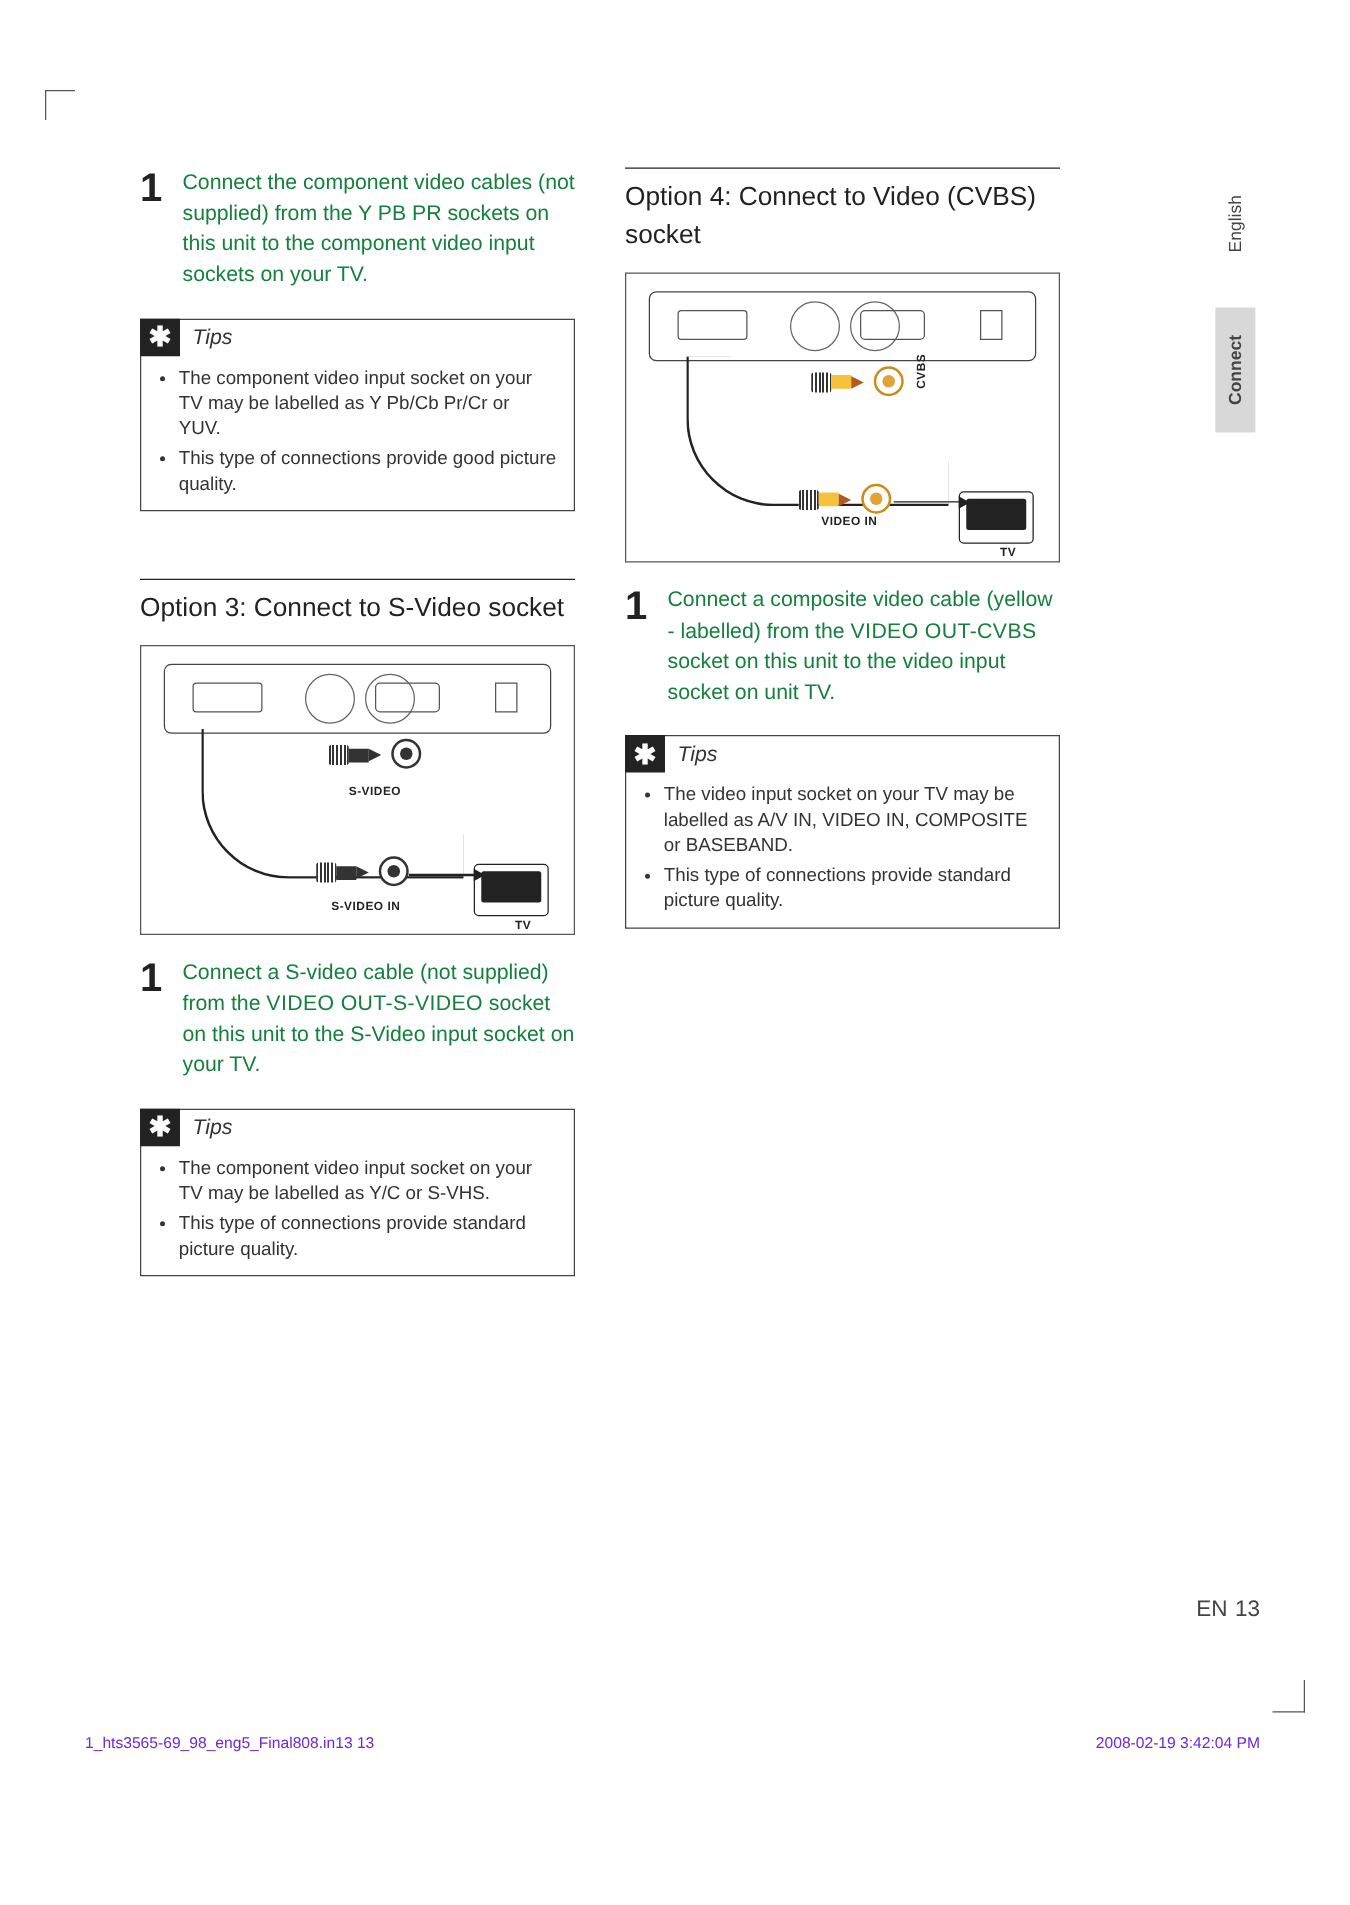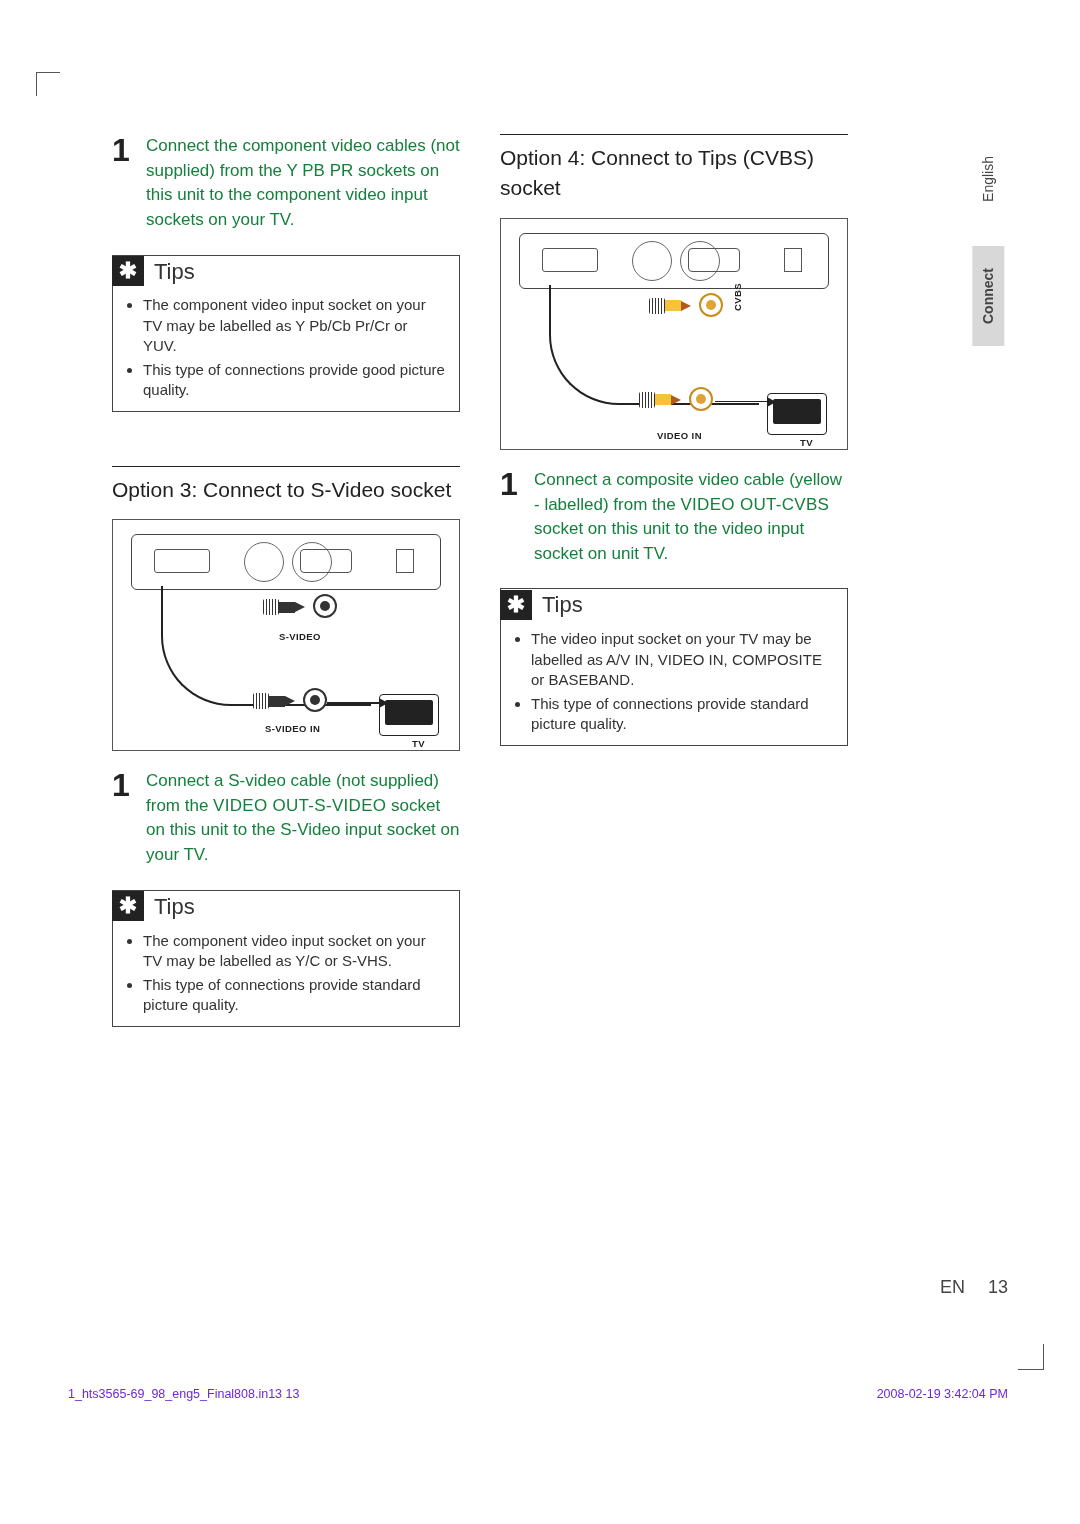"Option 4: Connect to Tips" div.section-title { text: Tips -> Video }
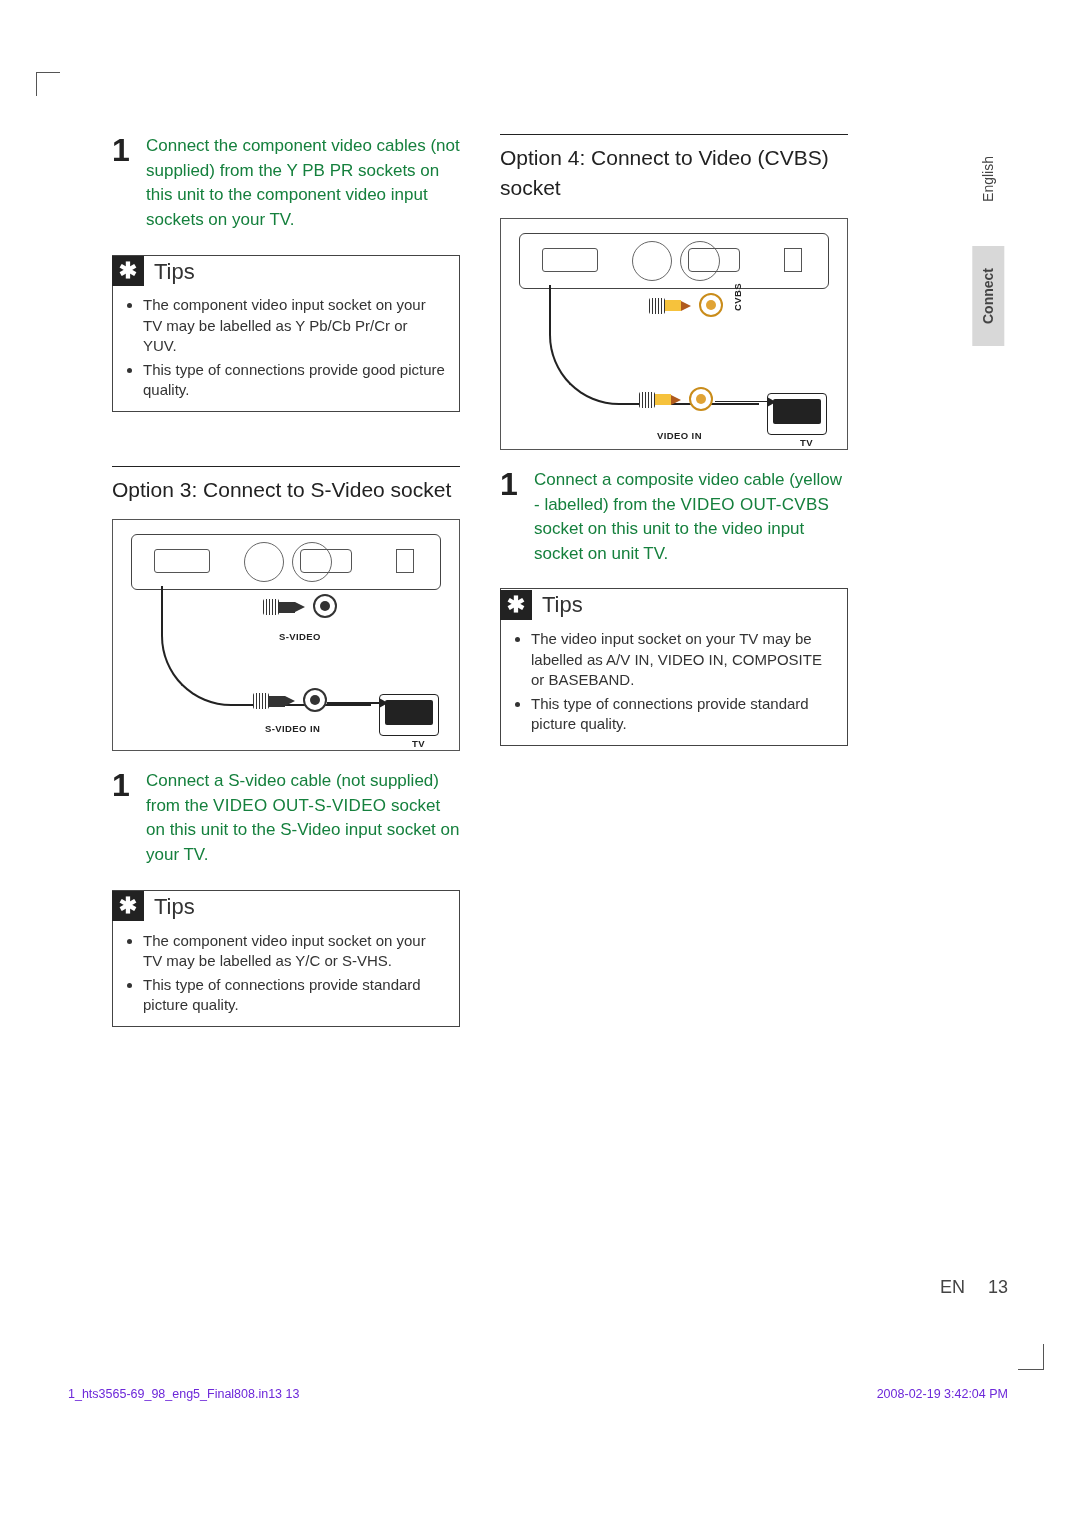"Tips" .tips-title { font-size: 22px -> 17px; font-style: none -> italic }
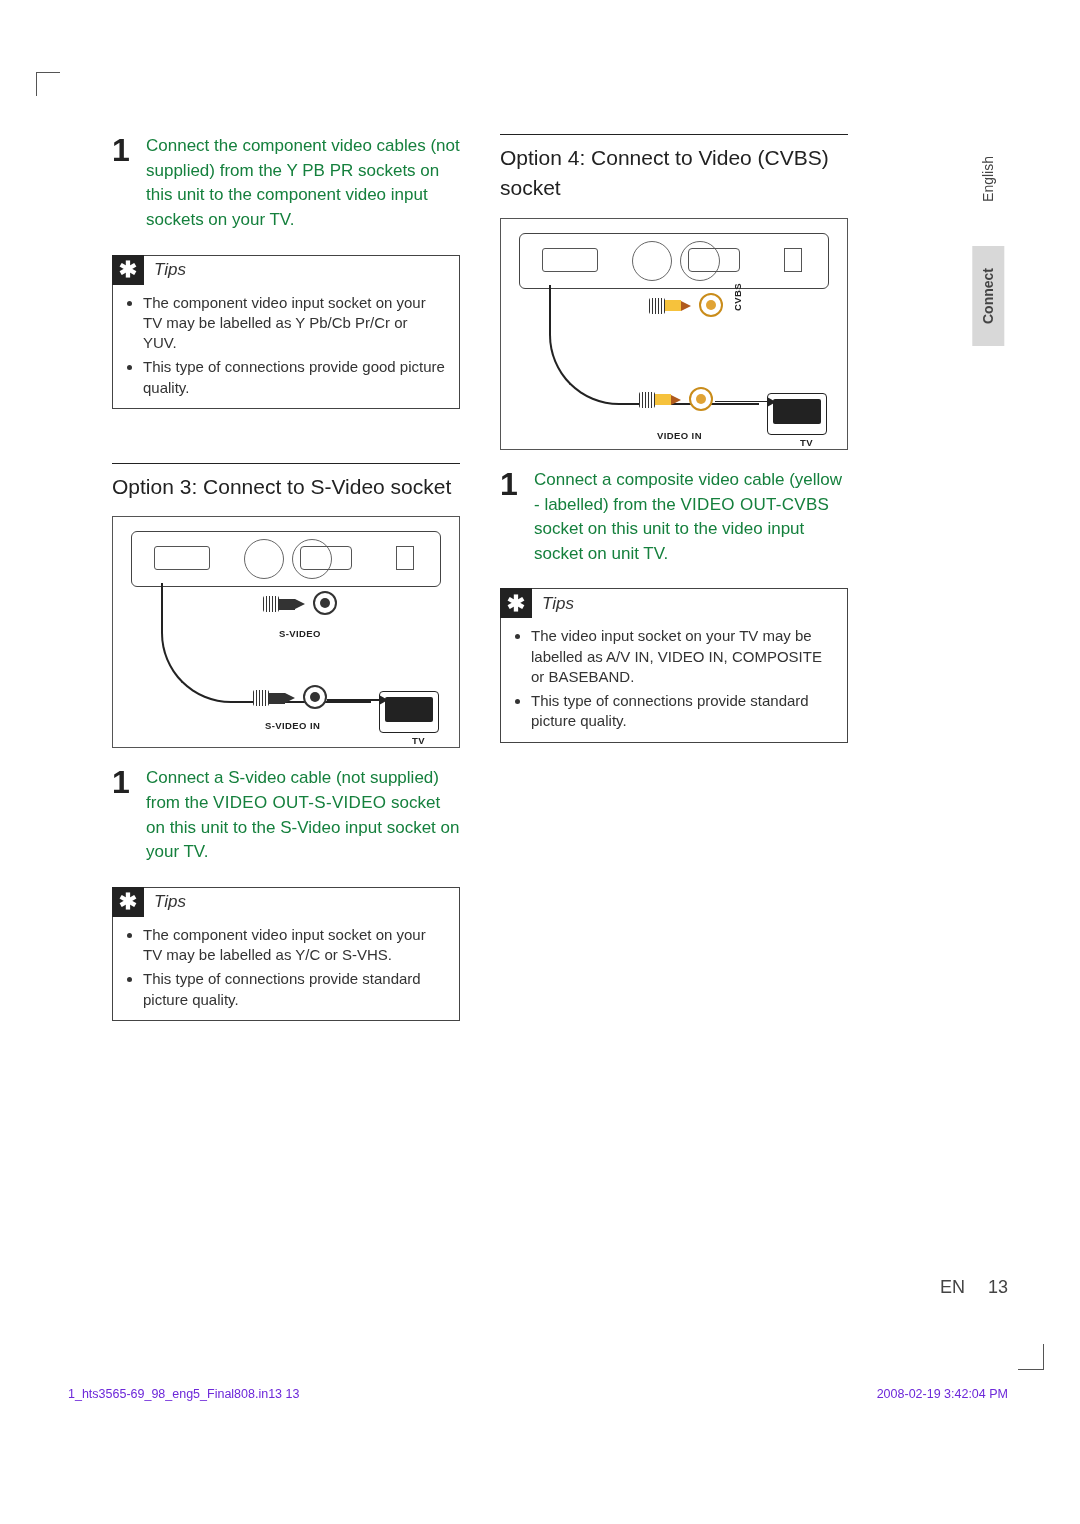"VIDEO IN" div.diag-label { top: 210px -> 192px }
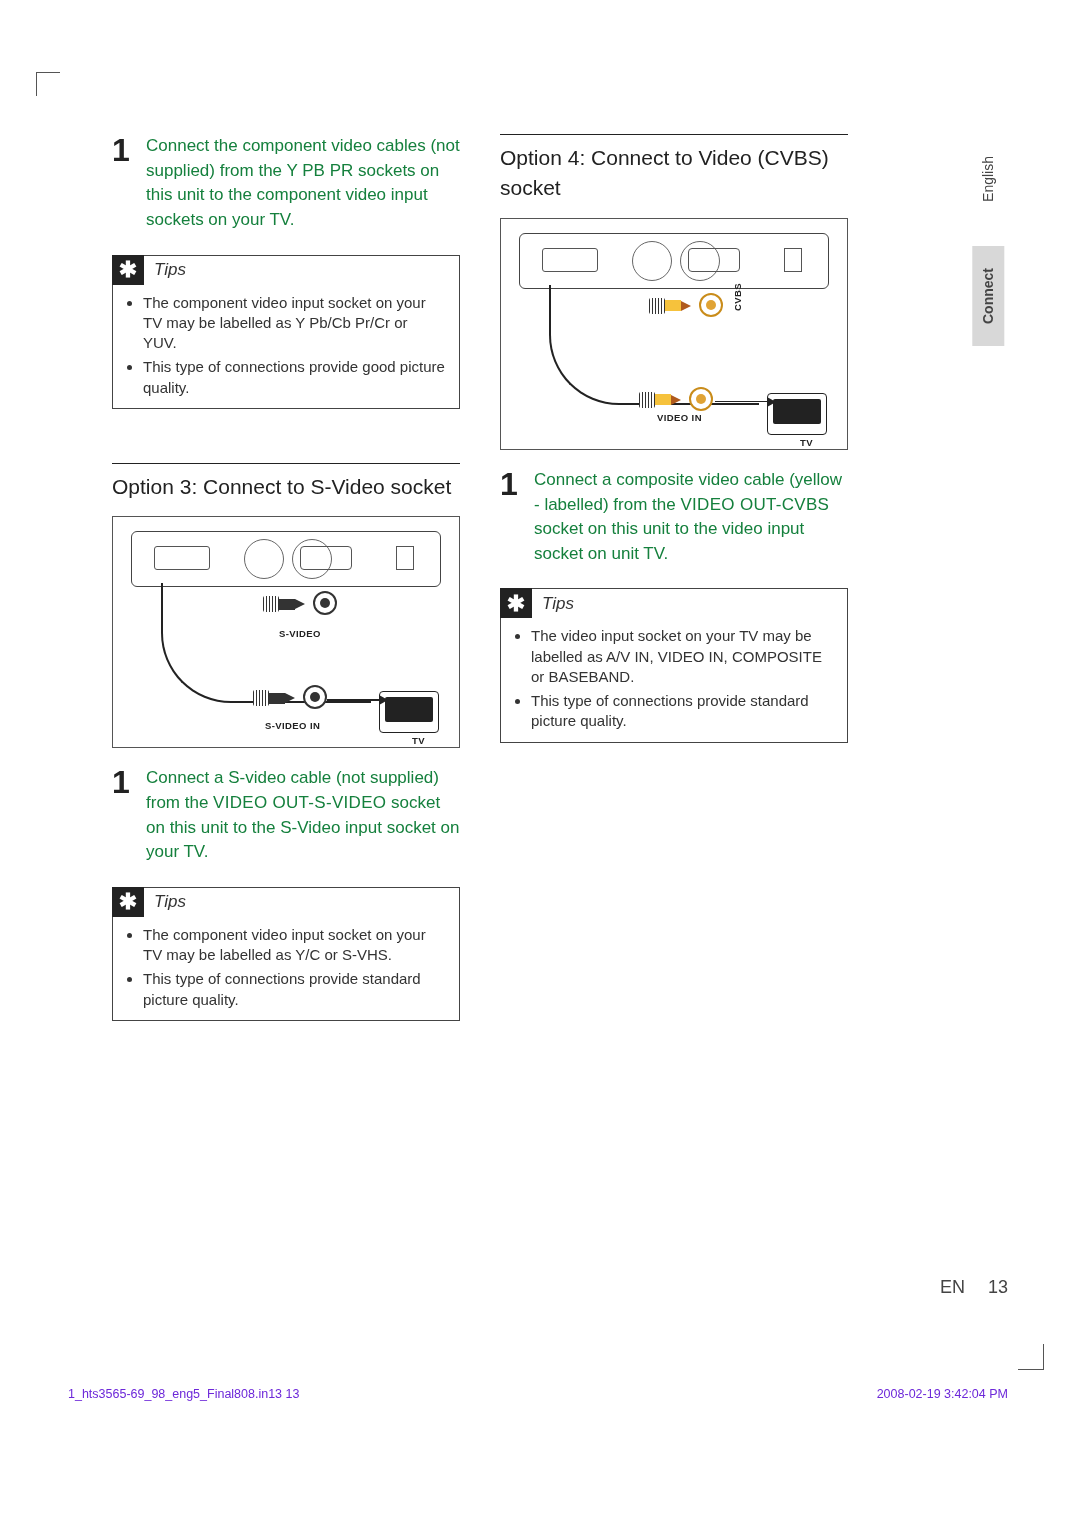"13" .footer .pg { margin-left: 18px -> 1px }
